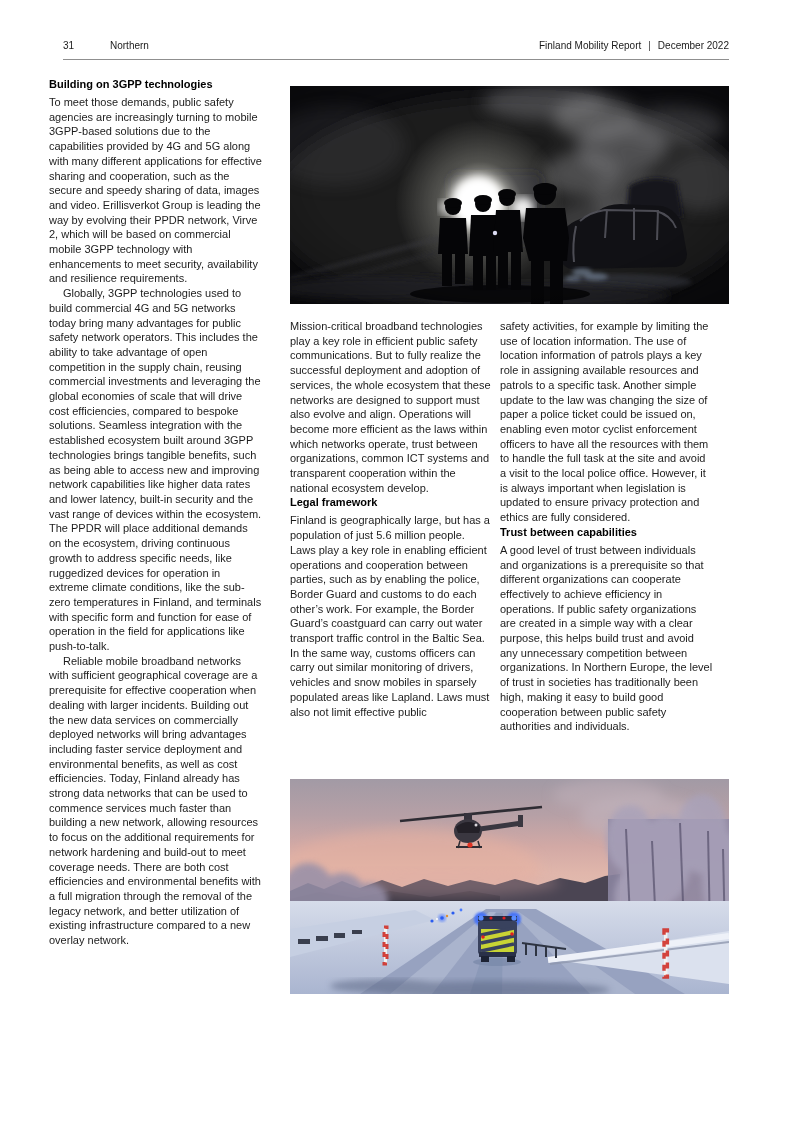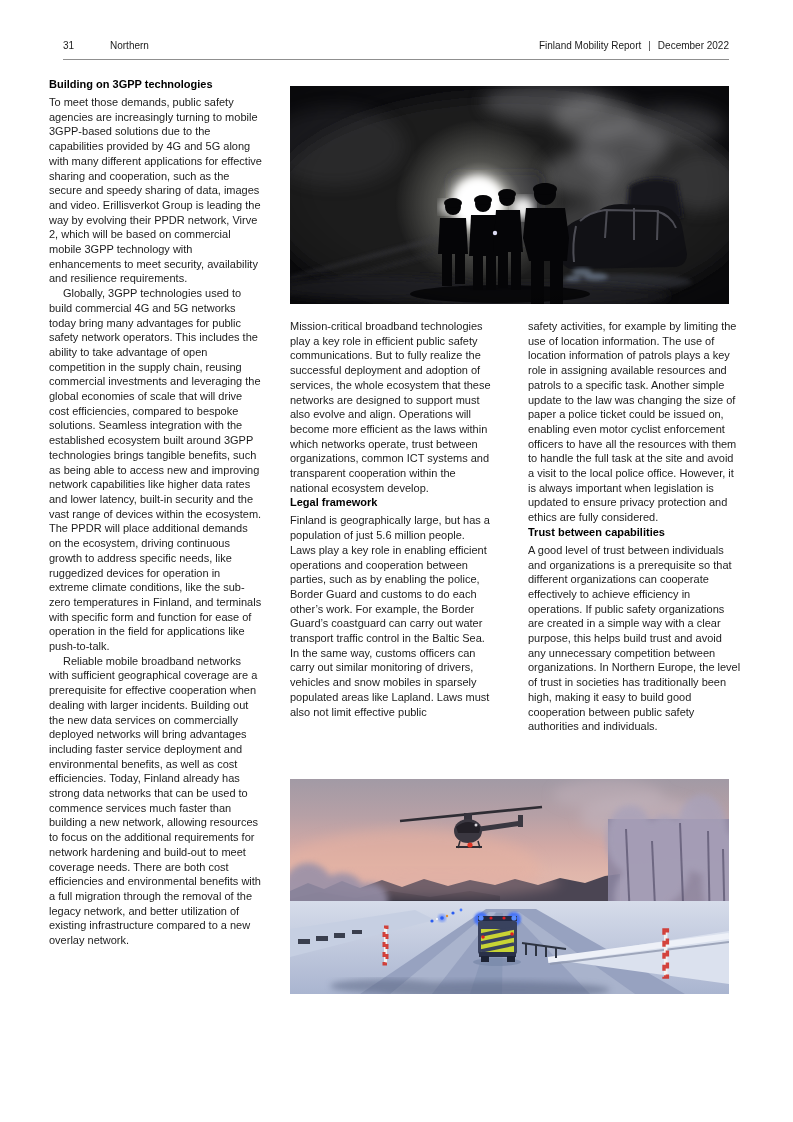"safety activities, for example by" .col-right { left: 528px -> 500px }
